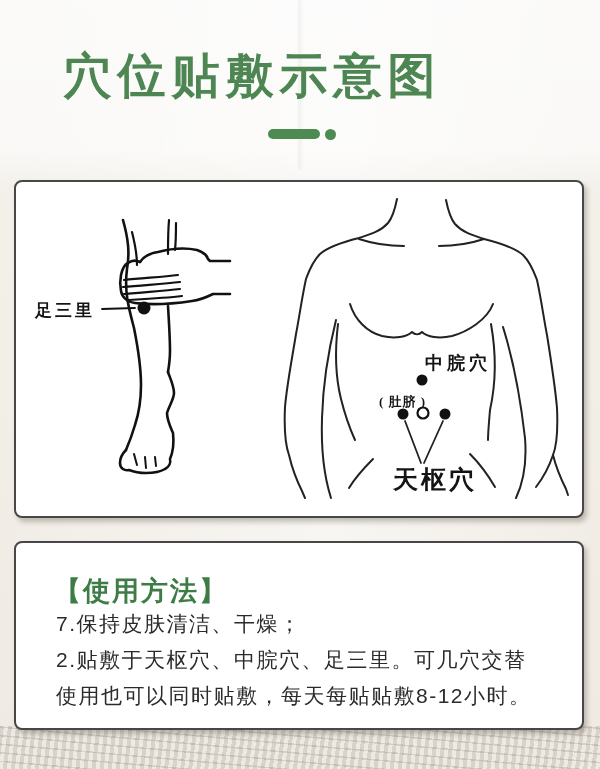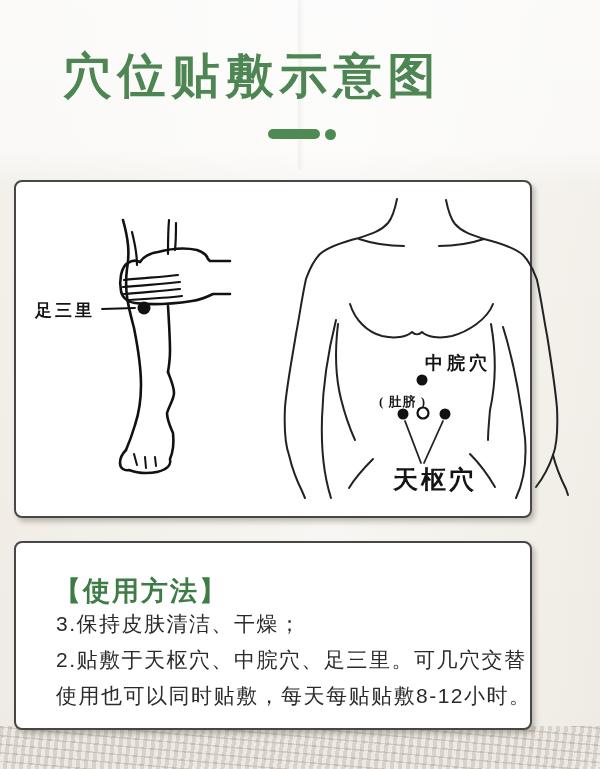"足三里" .panel { width: 518px -> 570px }
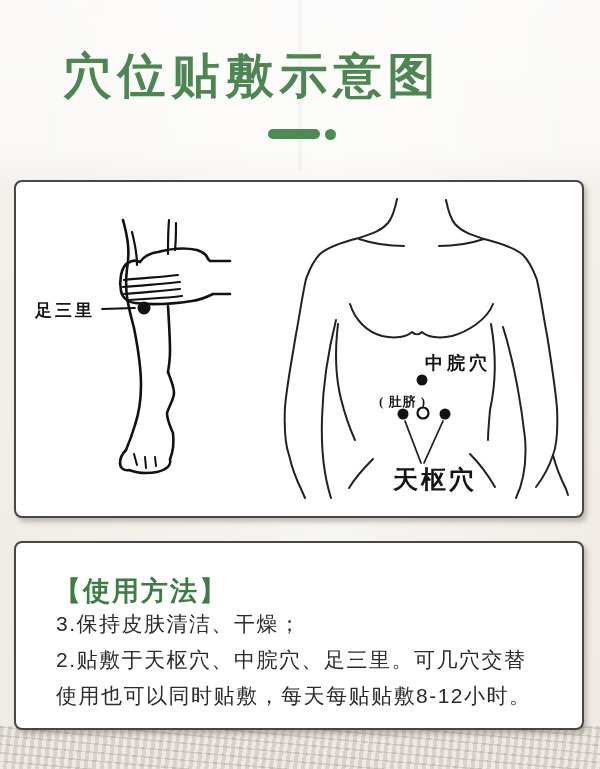"3.保持皮肤清洁、干燥；" p { text: 3 -> 7 }
